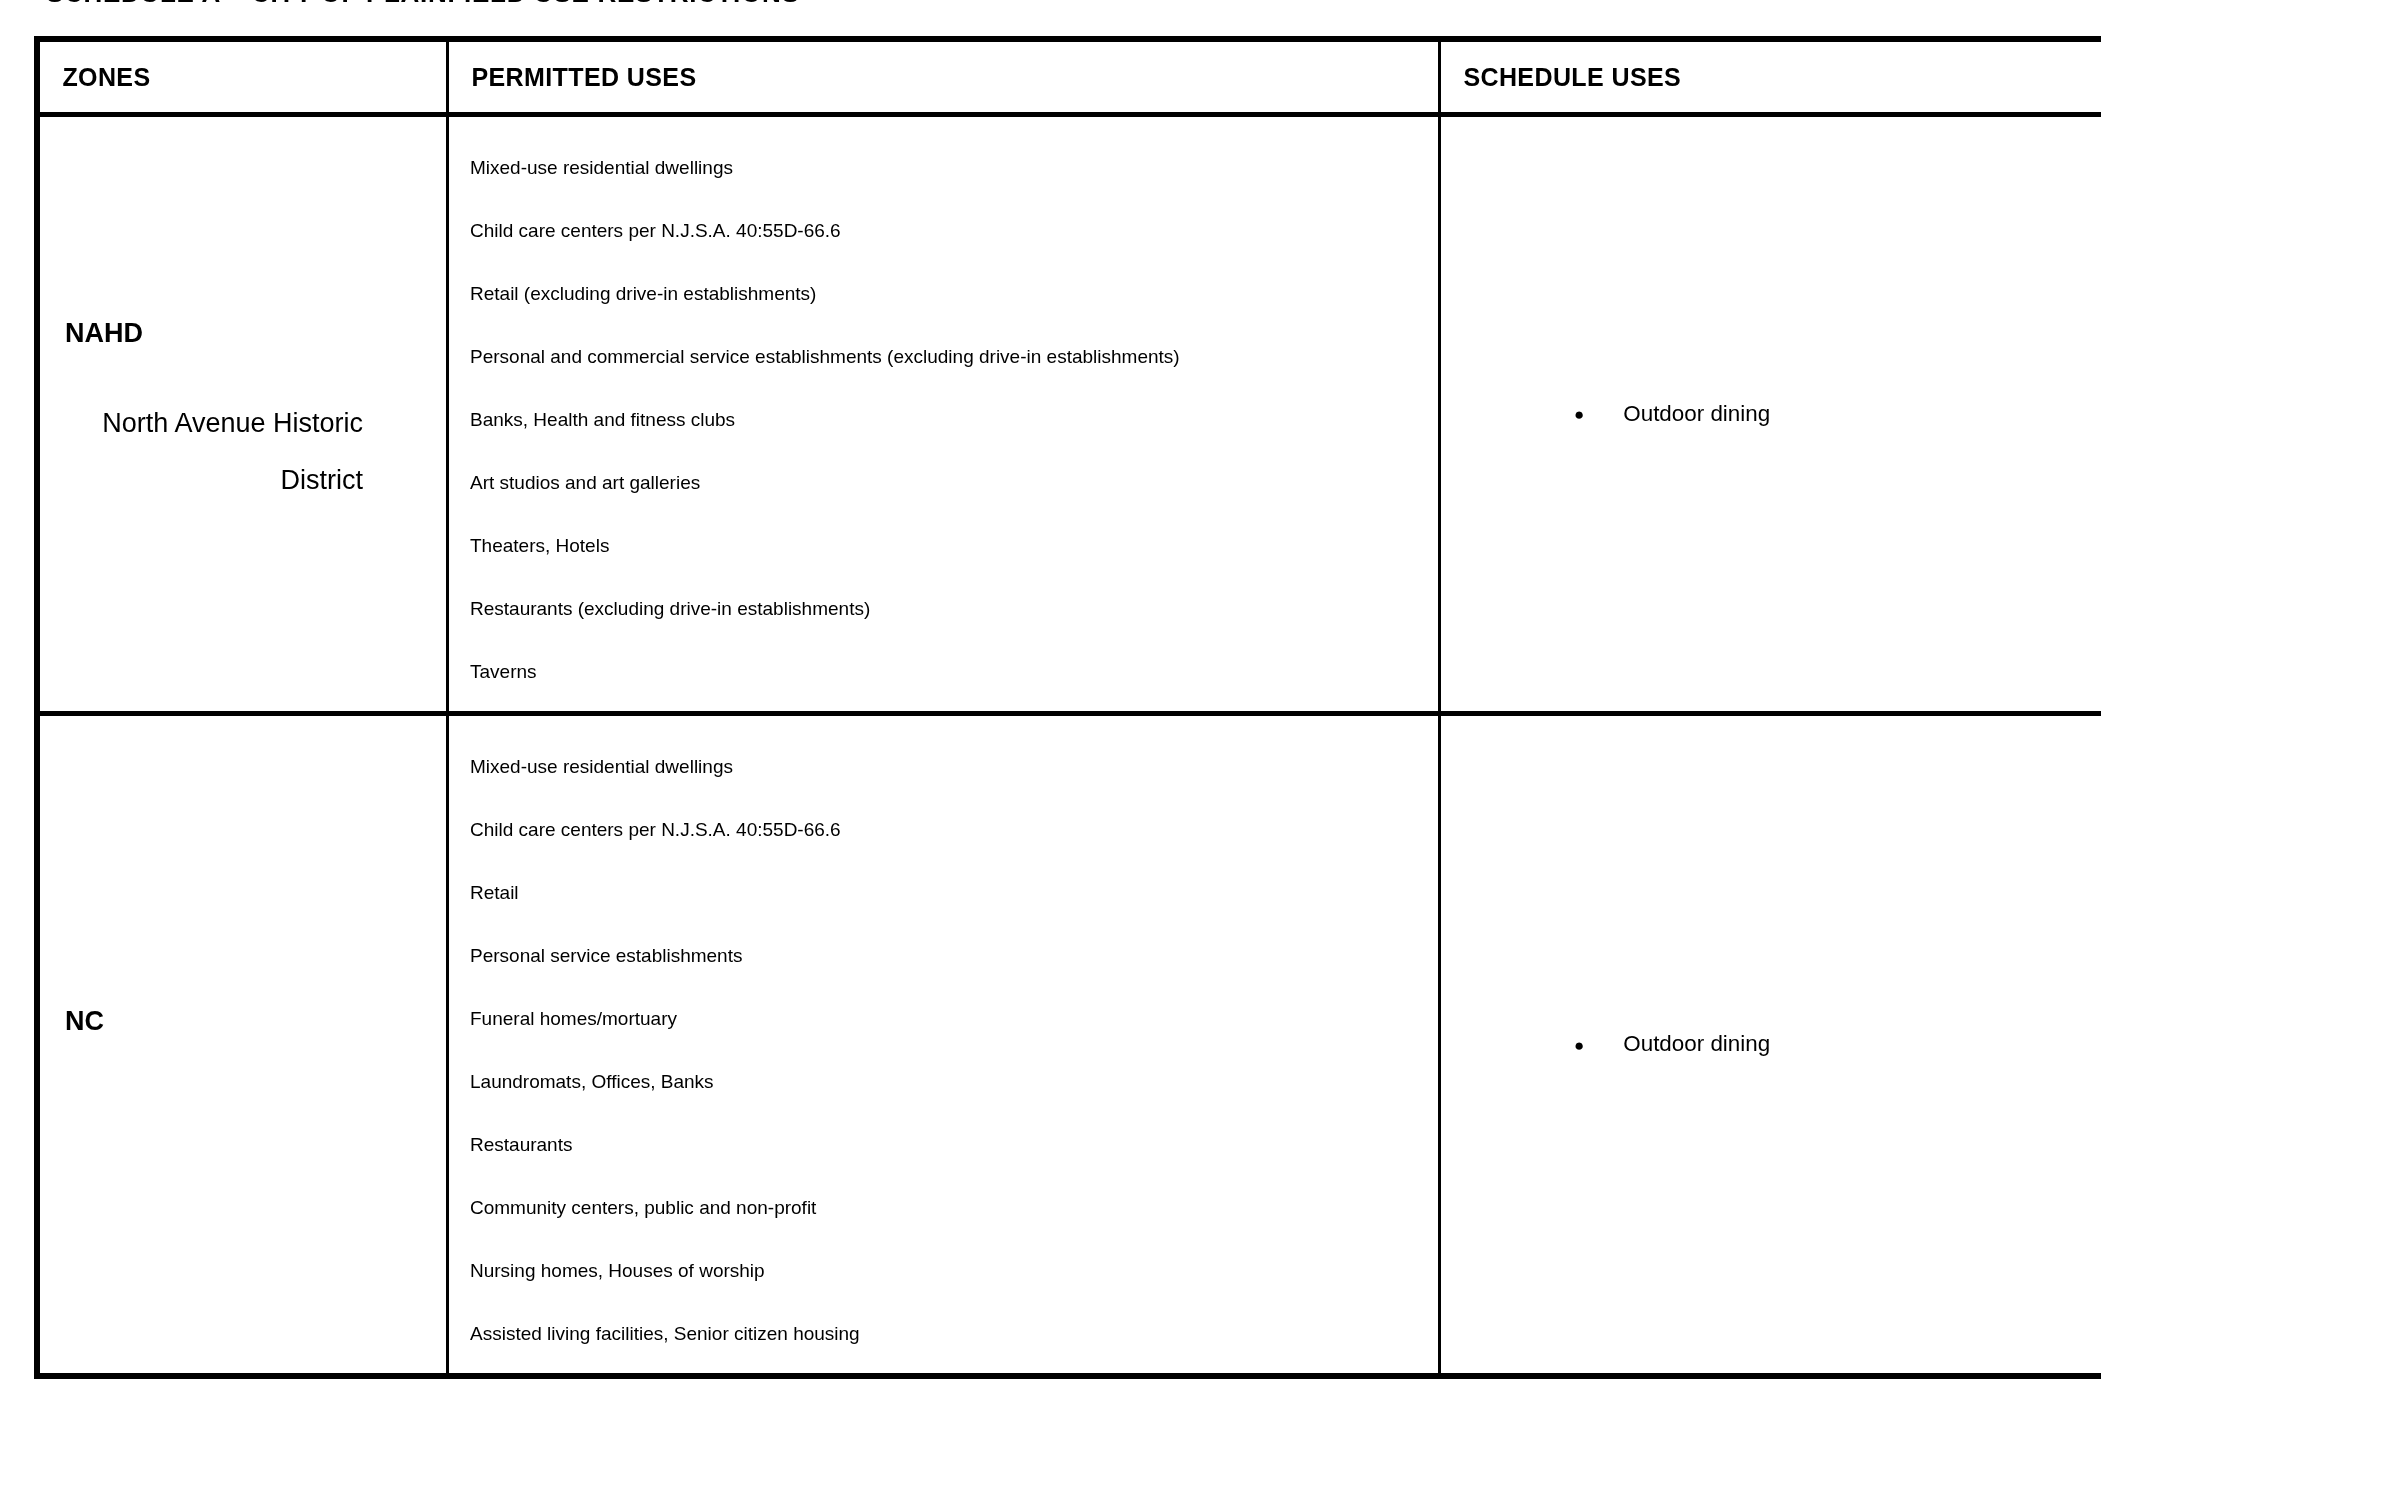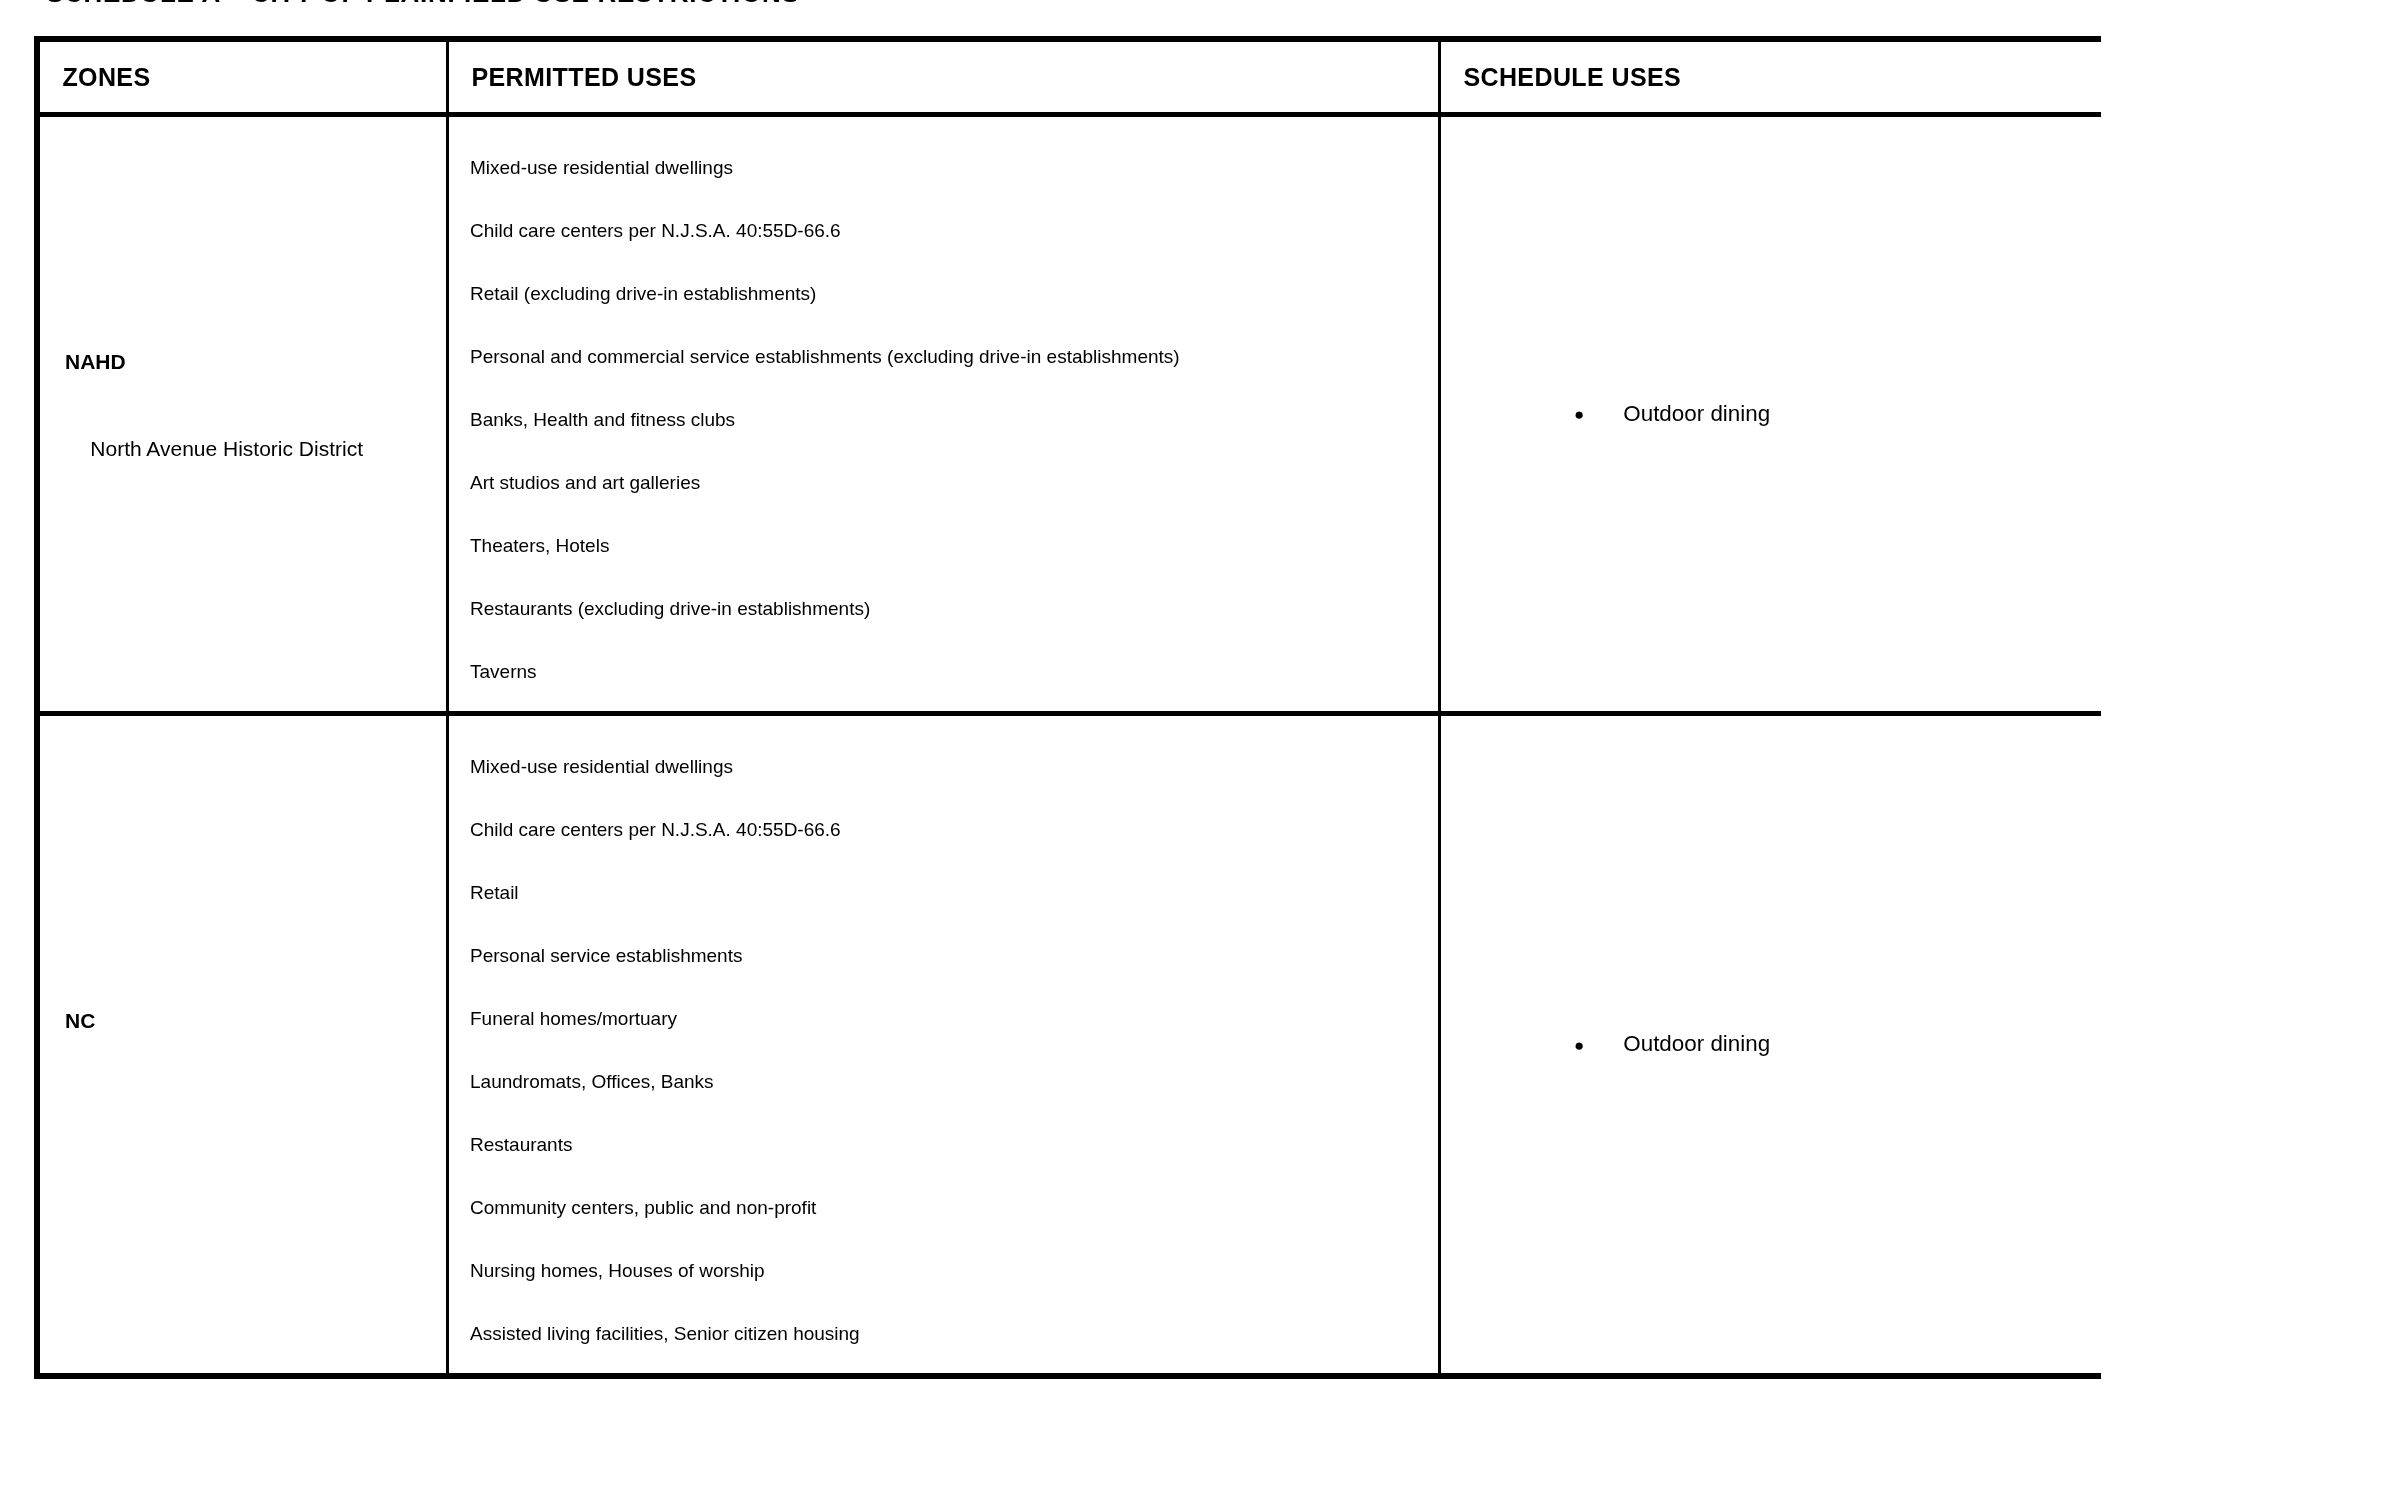"NAHD" .zone-cell { font-size: 21px -> 27px }
